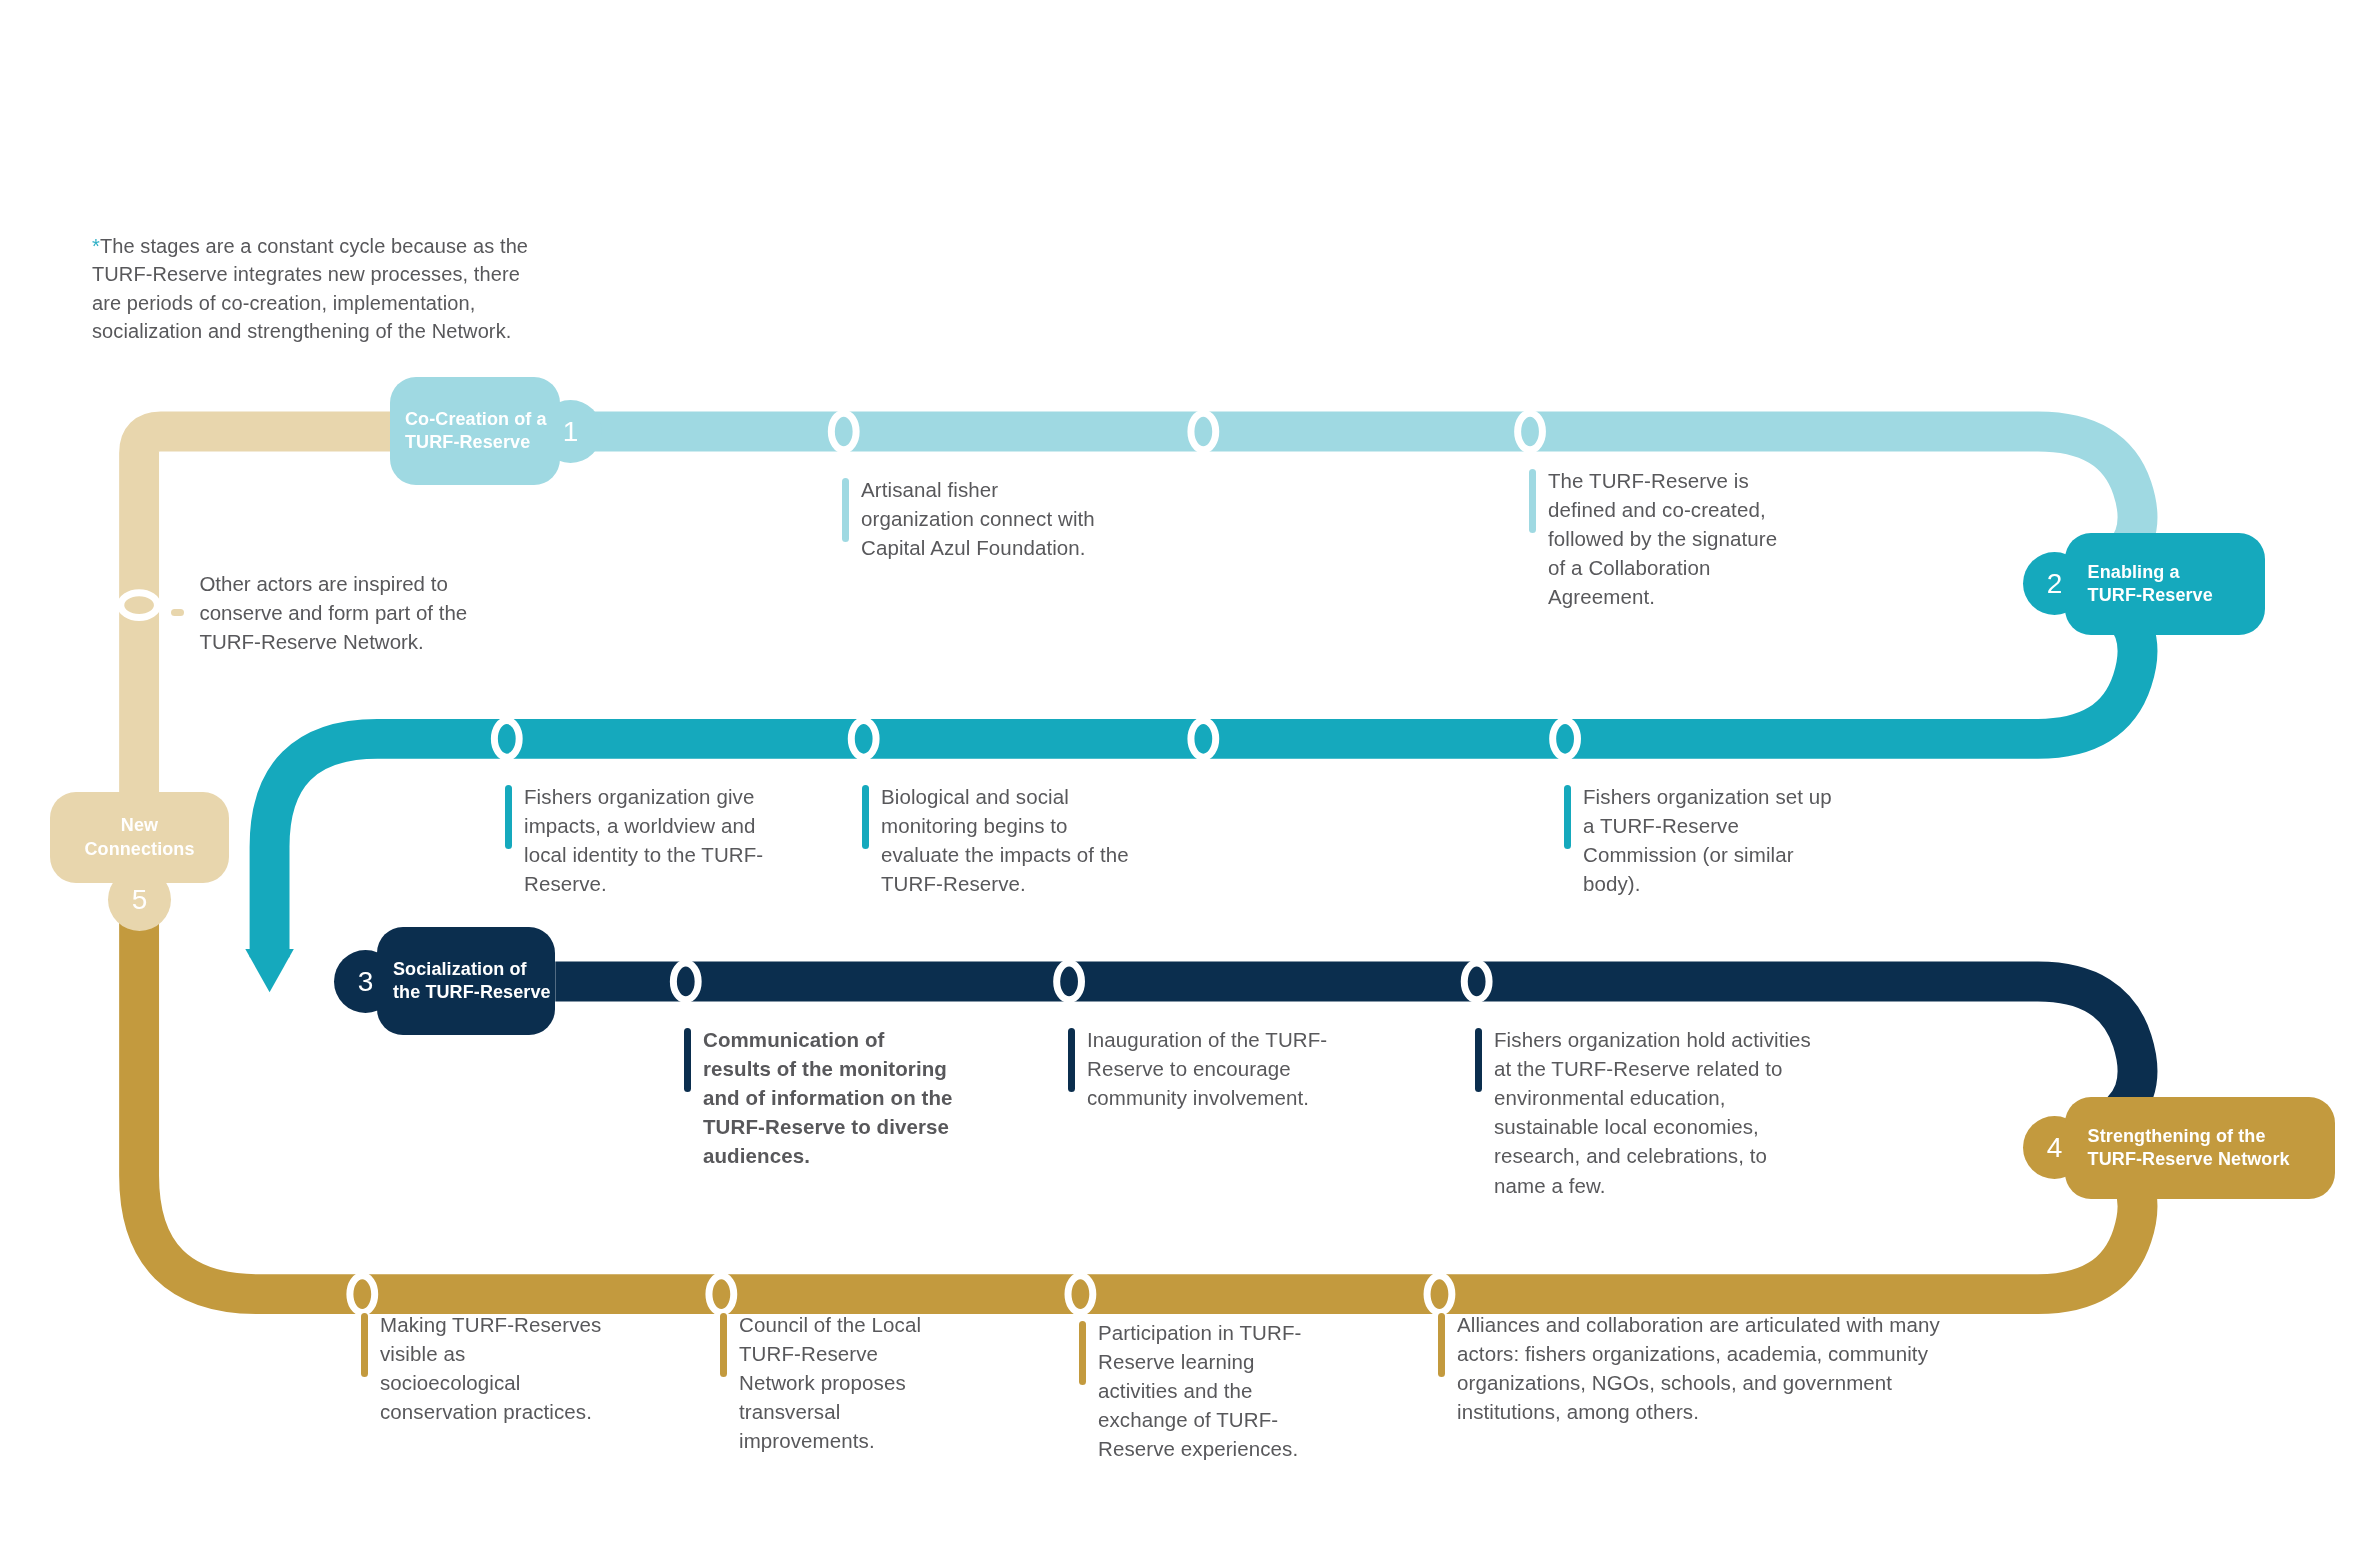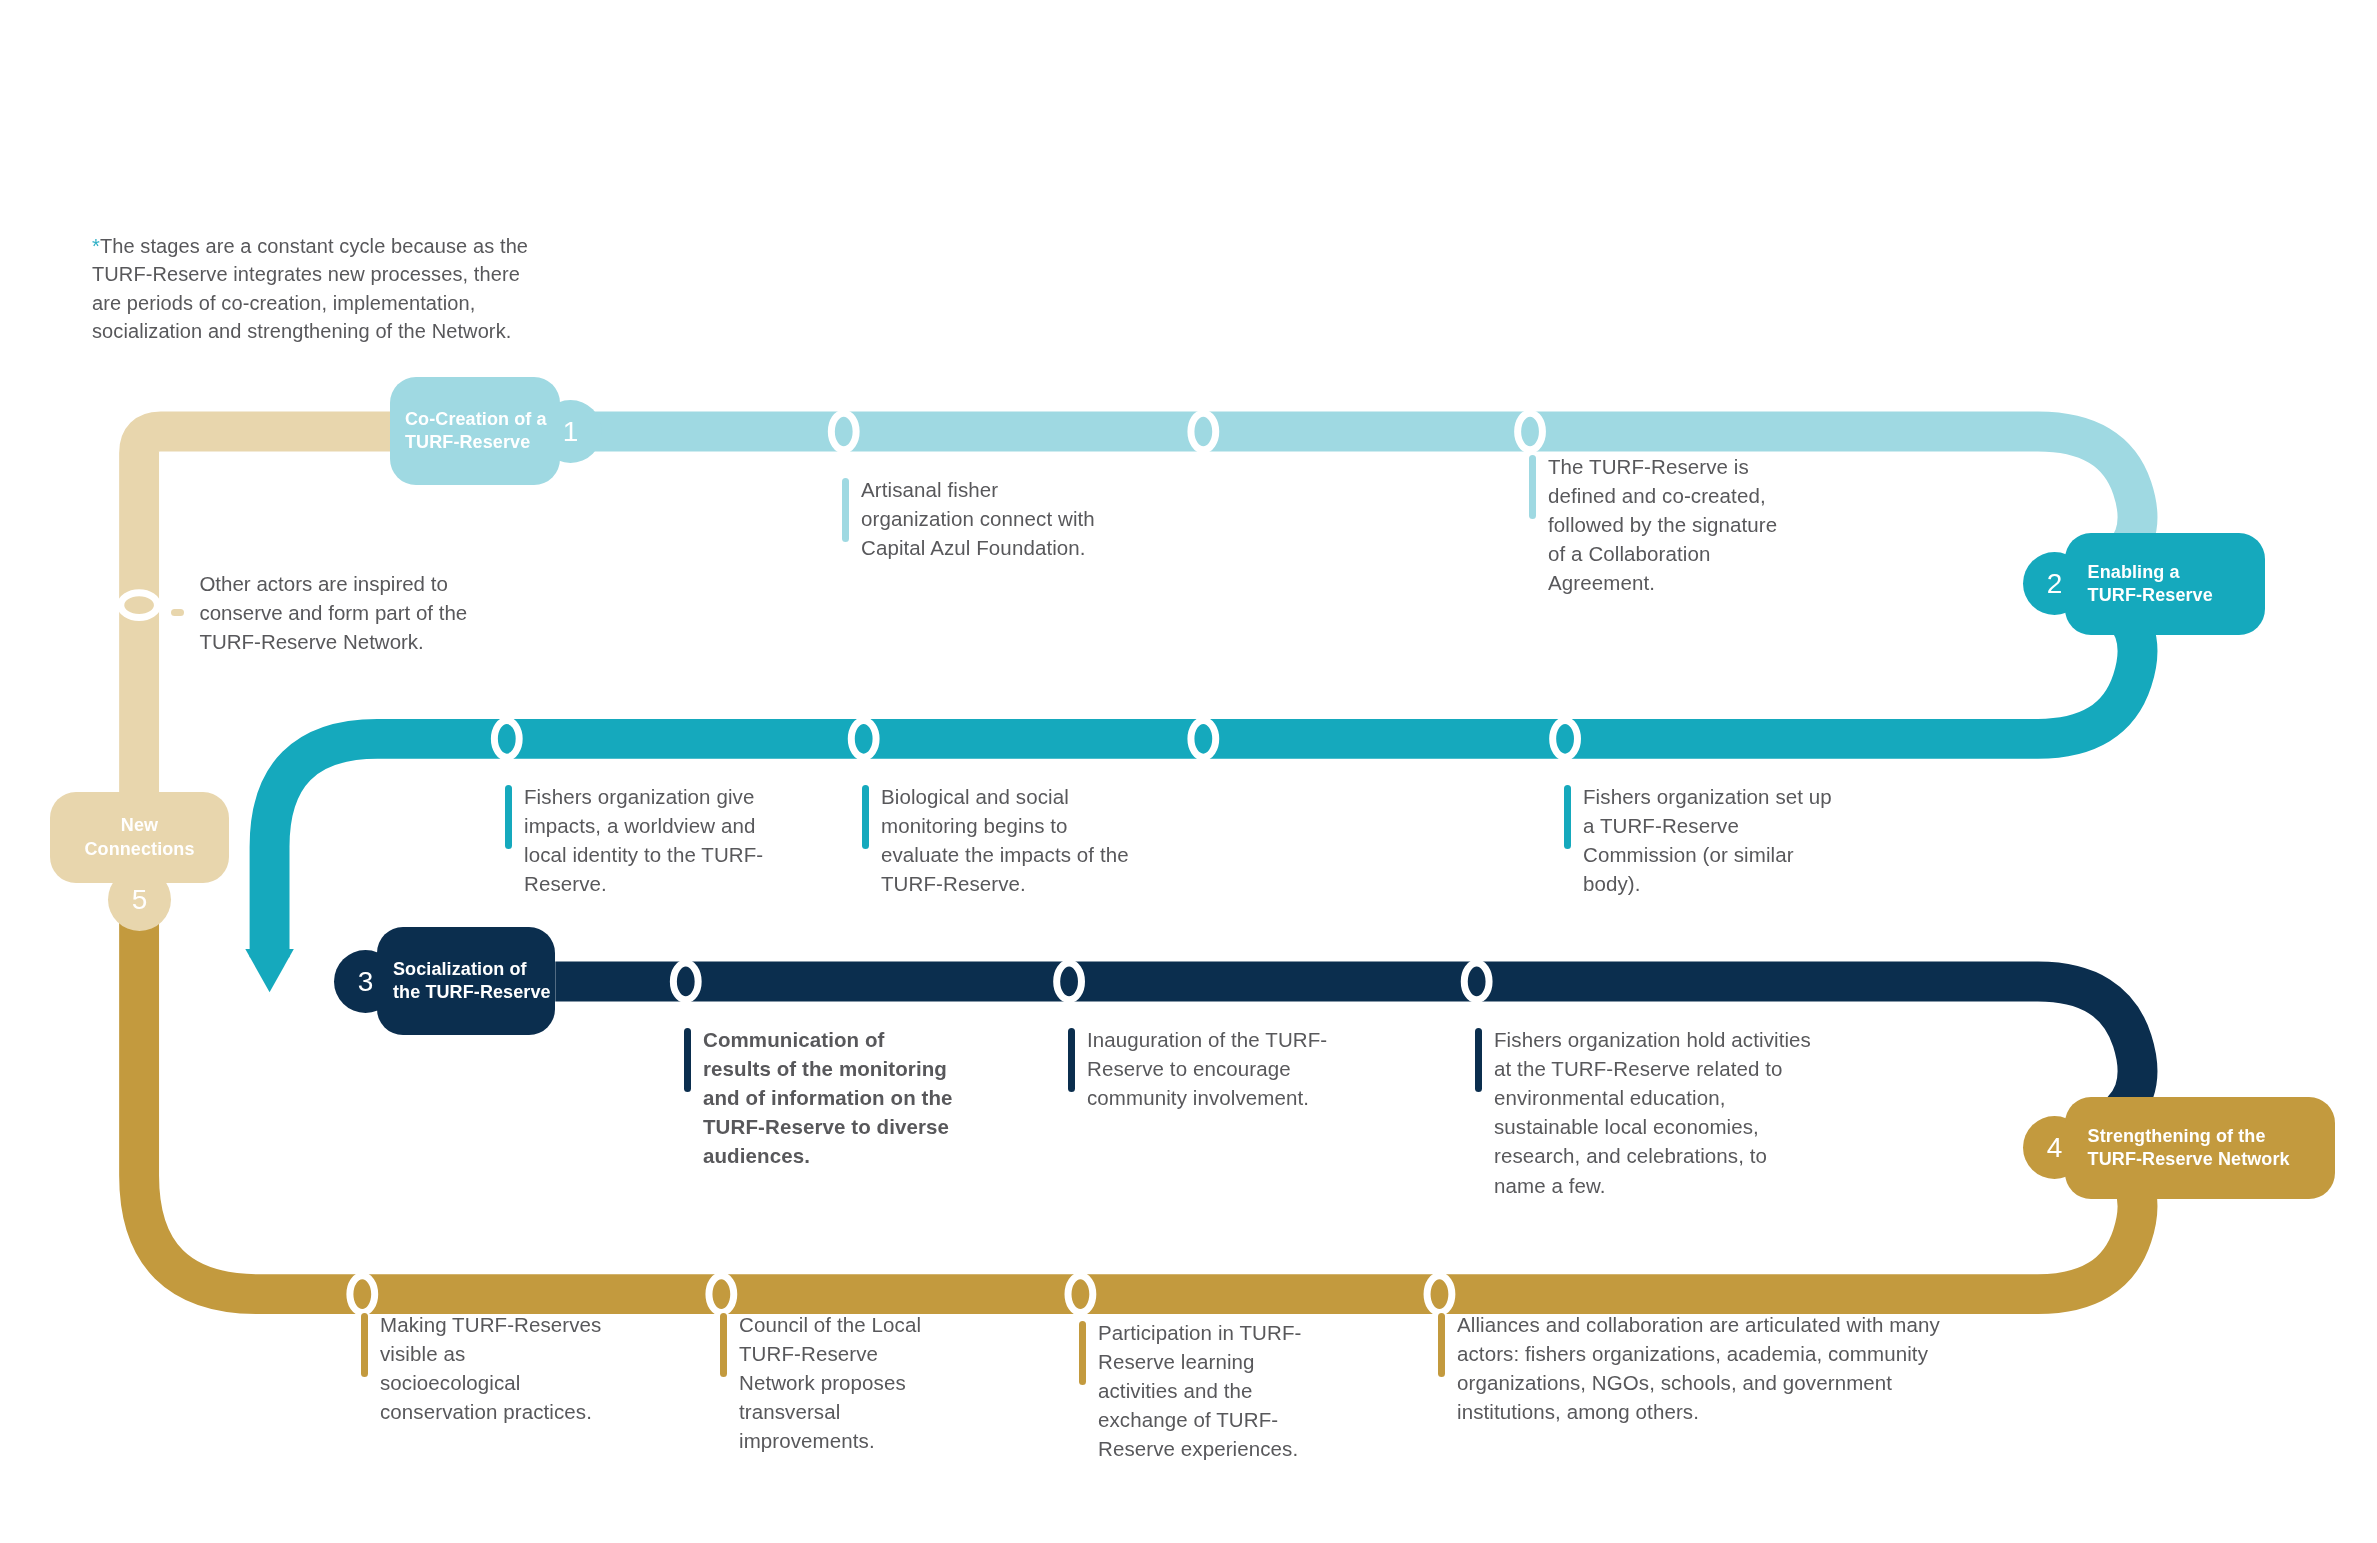"The TURF-Reserve is defined and" div.desc { top: 452px -> 466px }
